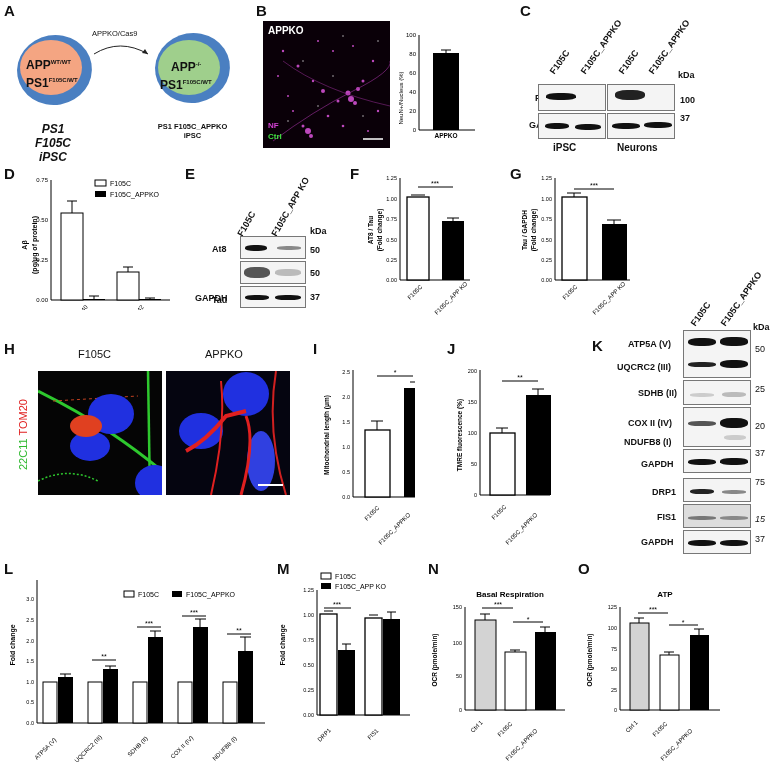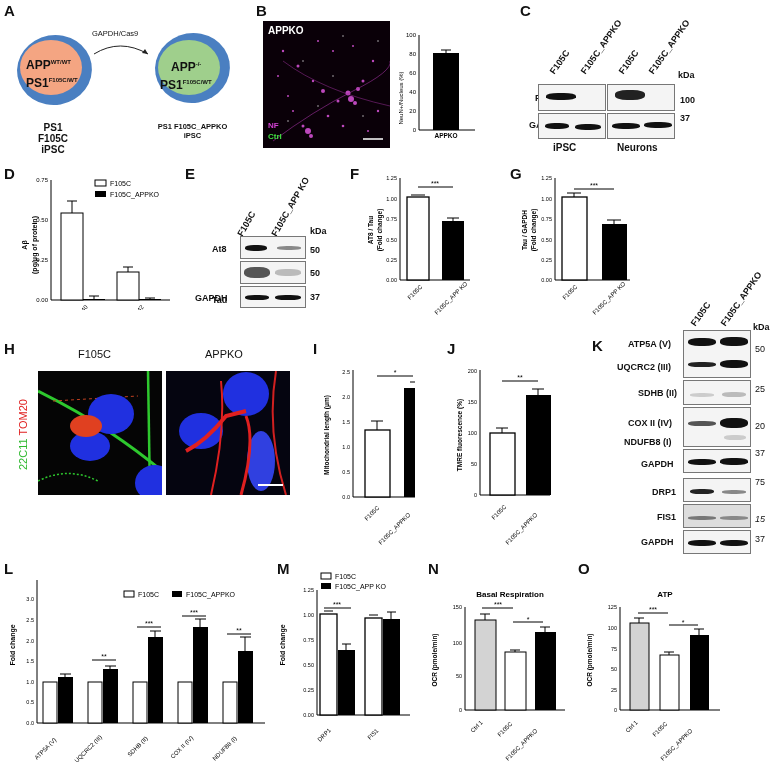"GAPDH/Cas9" div.abs { text: GAPDH/Cas9 -> APPKO/Cas9 }
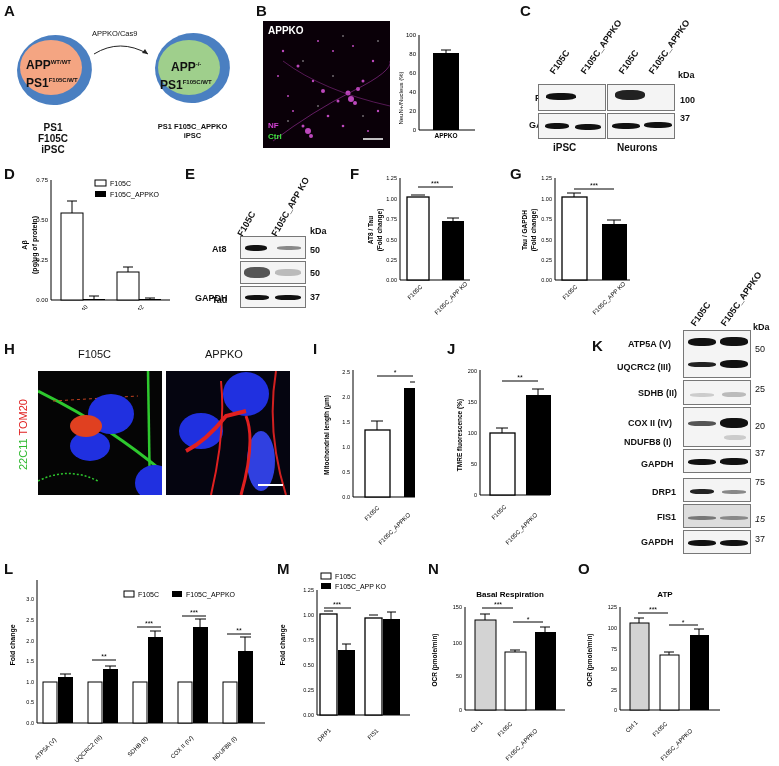"PS1 F105C" div.abs { font-size: 10px -> 12px; font-style: none -> italic }
